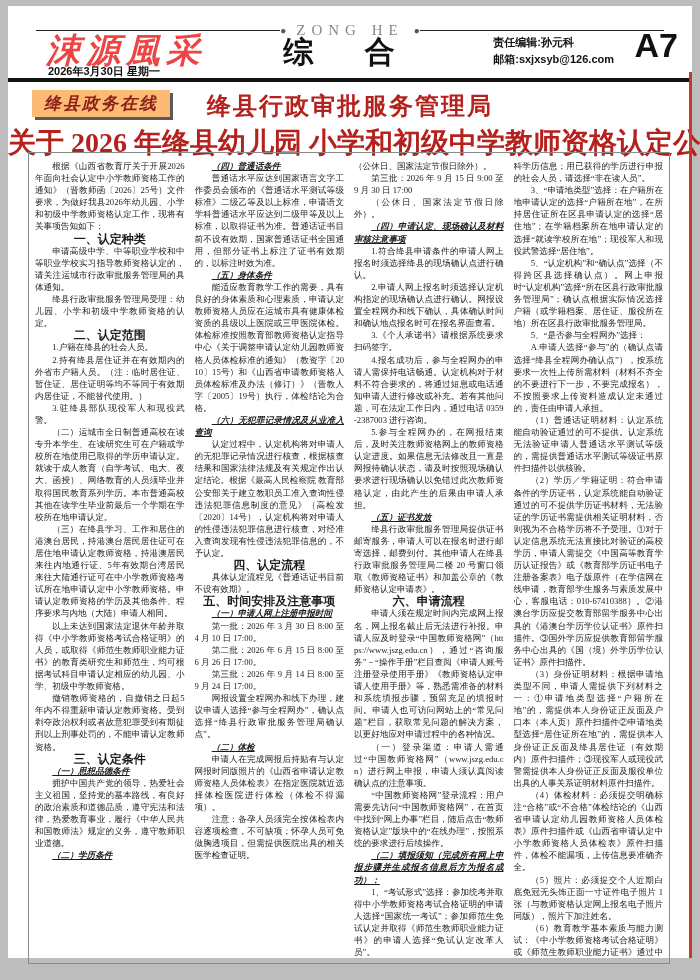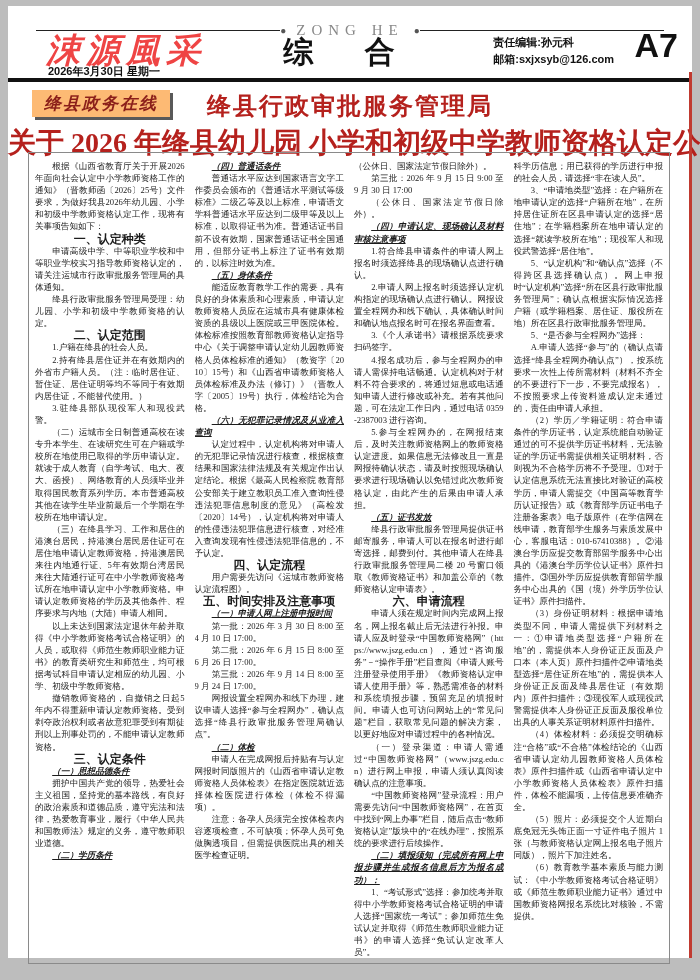"（1）普通话证明材料：认定系统能自动验证通过的可不提供。认定系统无法验证申请人普" p.body { html: none -> <p>（1）普通话证明材料：认定系统能自动验证通过的可不提供。认定系统无法验证申请人普通话水平测试等级的，需提供普通话水平测试等级证书原件扫描件以供核验。</p> }
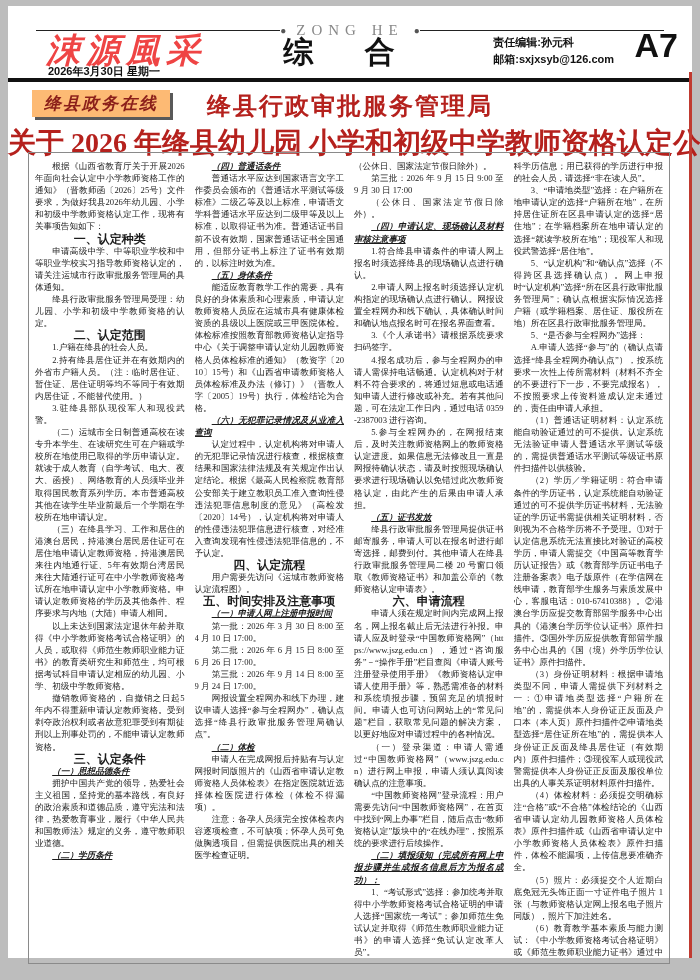"用户需要先访问《运城市教师资格认定流程图》。" p.body { text: 用户需要先访问《运城市教师资格认定流程图 -> 具体认定流程见《普通话证书目前不设有效期 }
